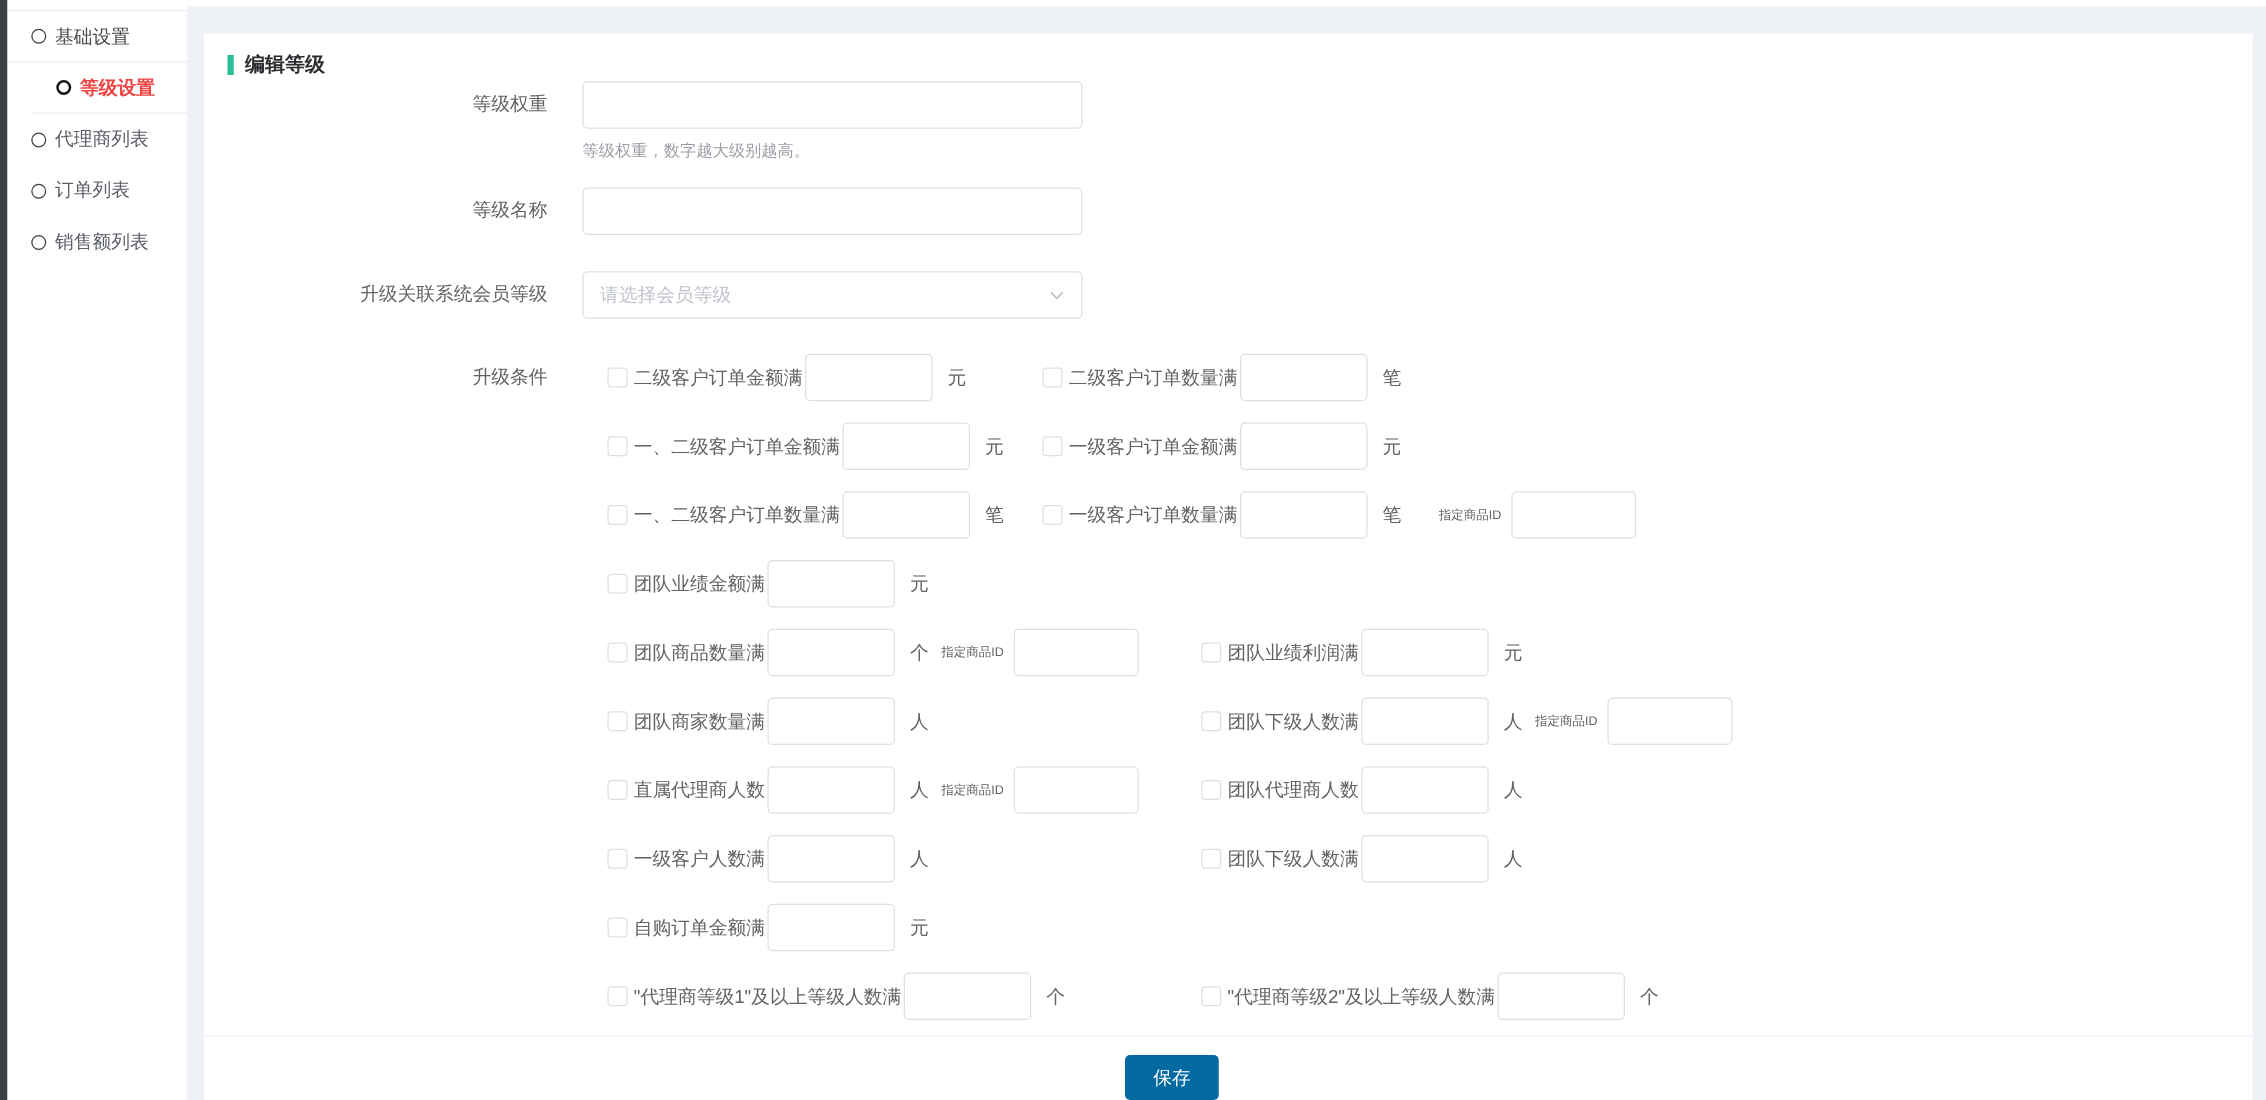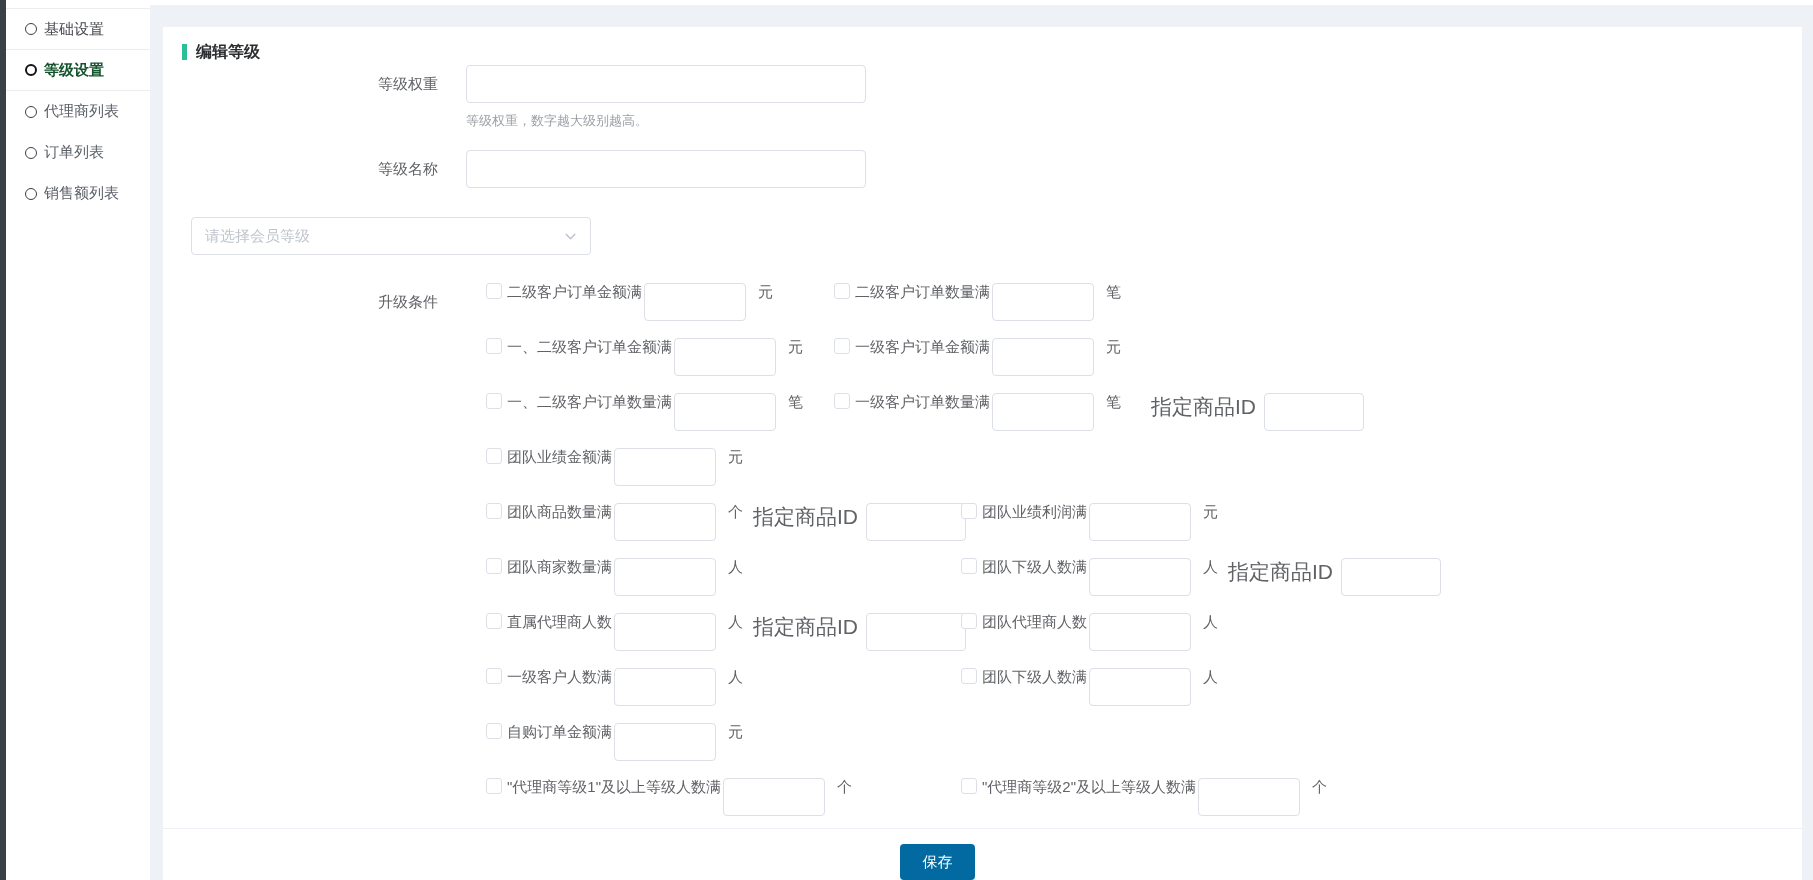"等级设置" .side-item.active { color: #14532d -> #ef4444; margin-left: none -> 20px }
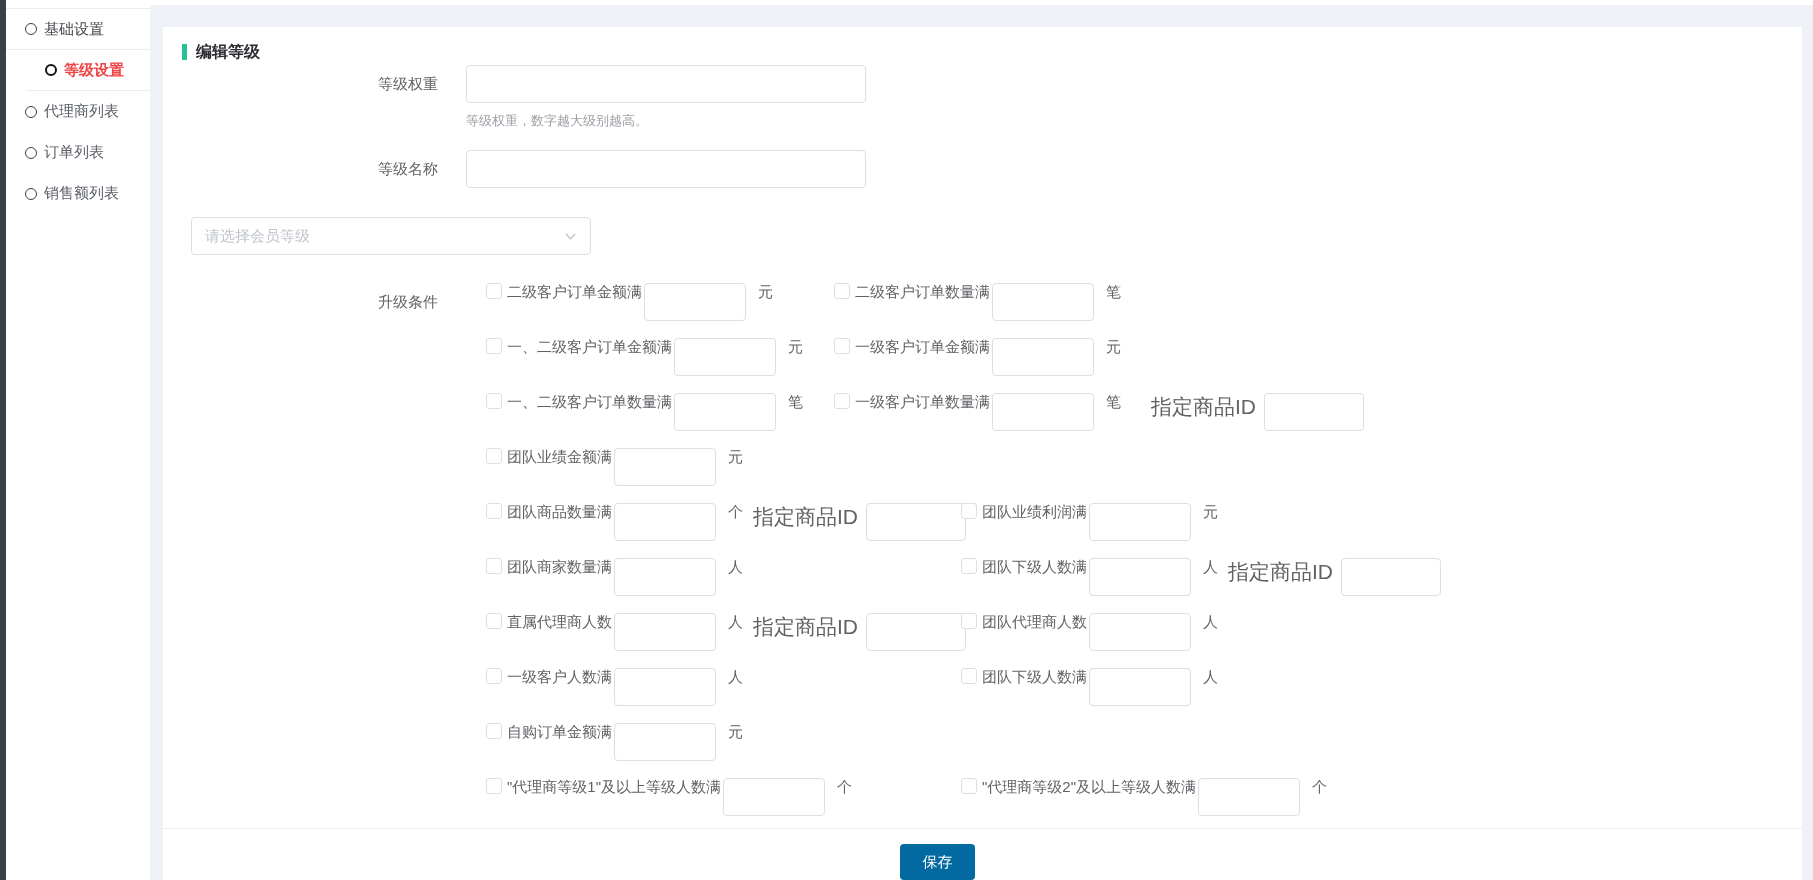"升级关联系统会员等级" label.flabel { html: none -> <label>升级关联系统会员等级</label> }
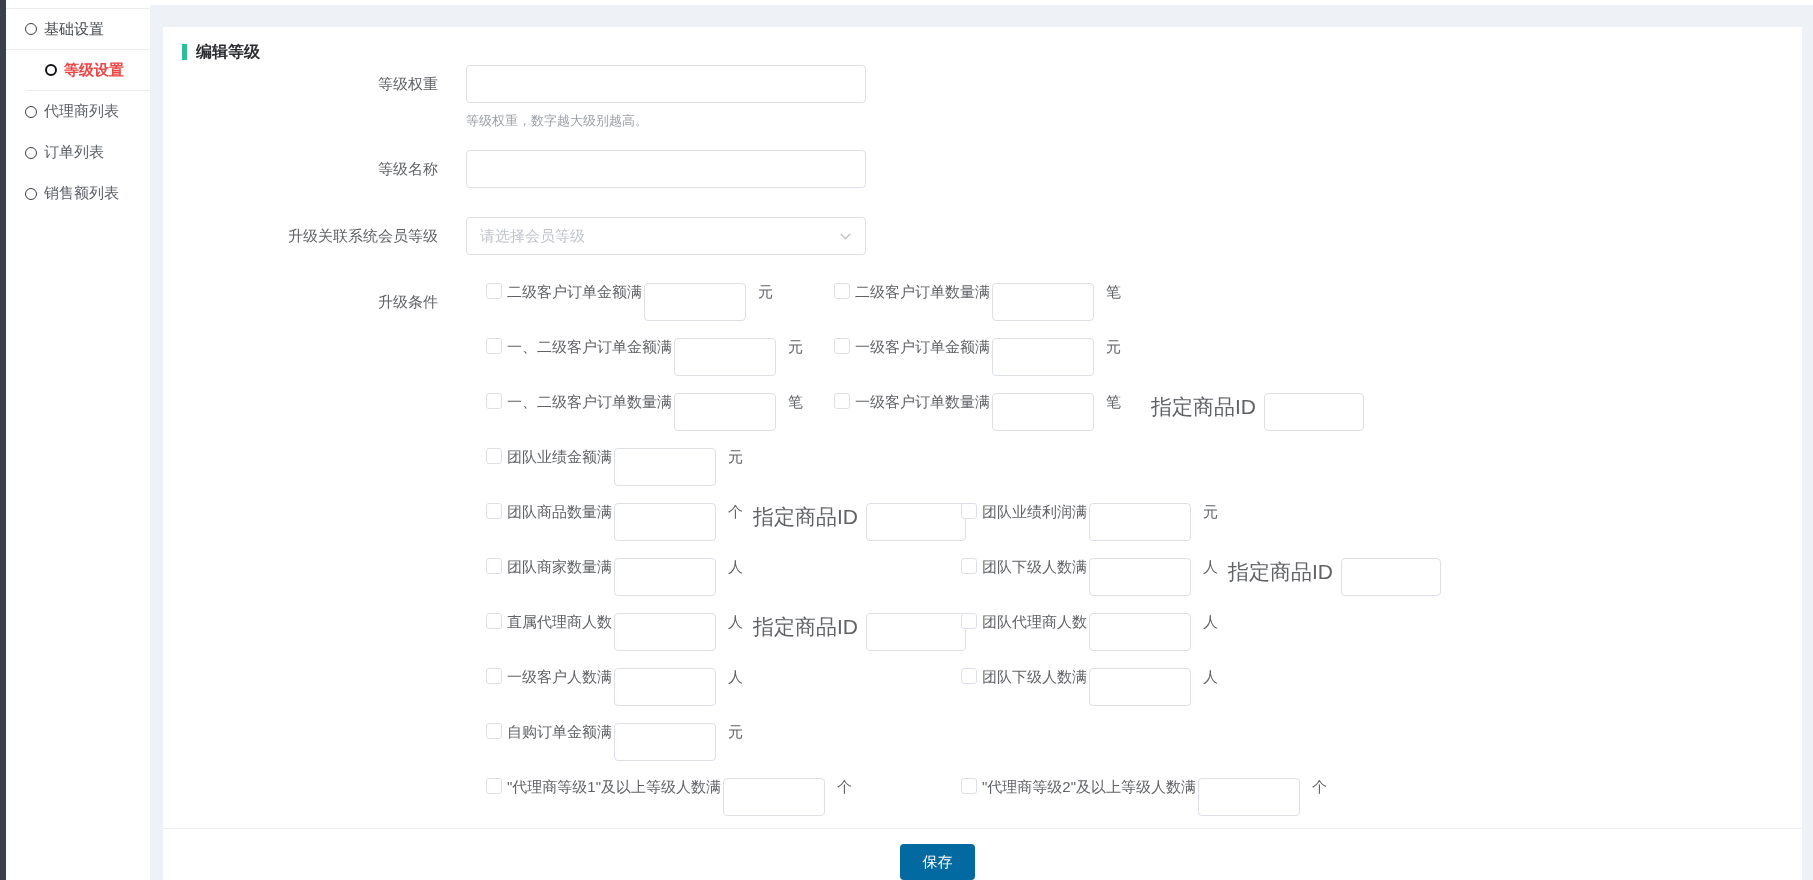"二级客户订单金额满" .cond-cell { align-items: flex-start -> center }
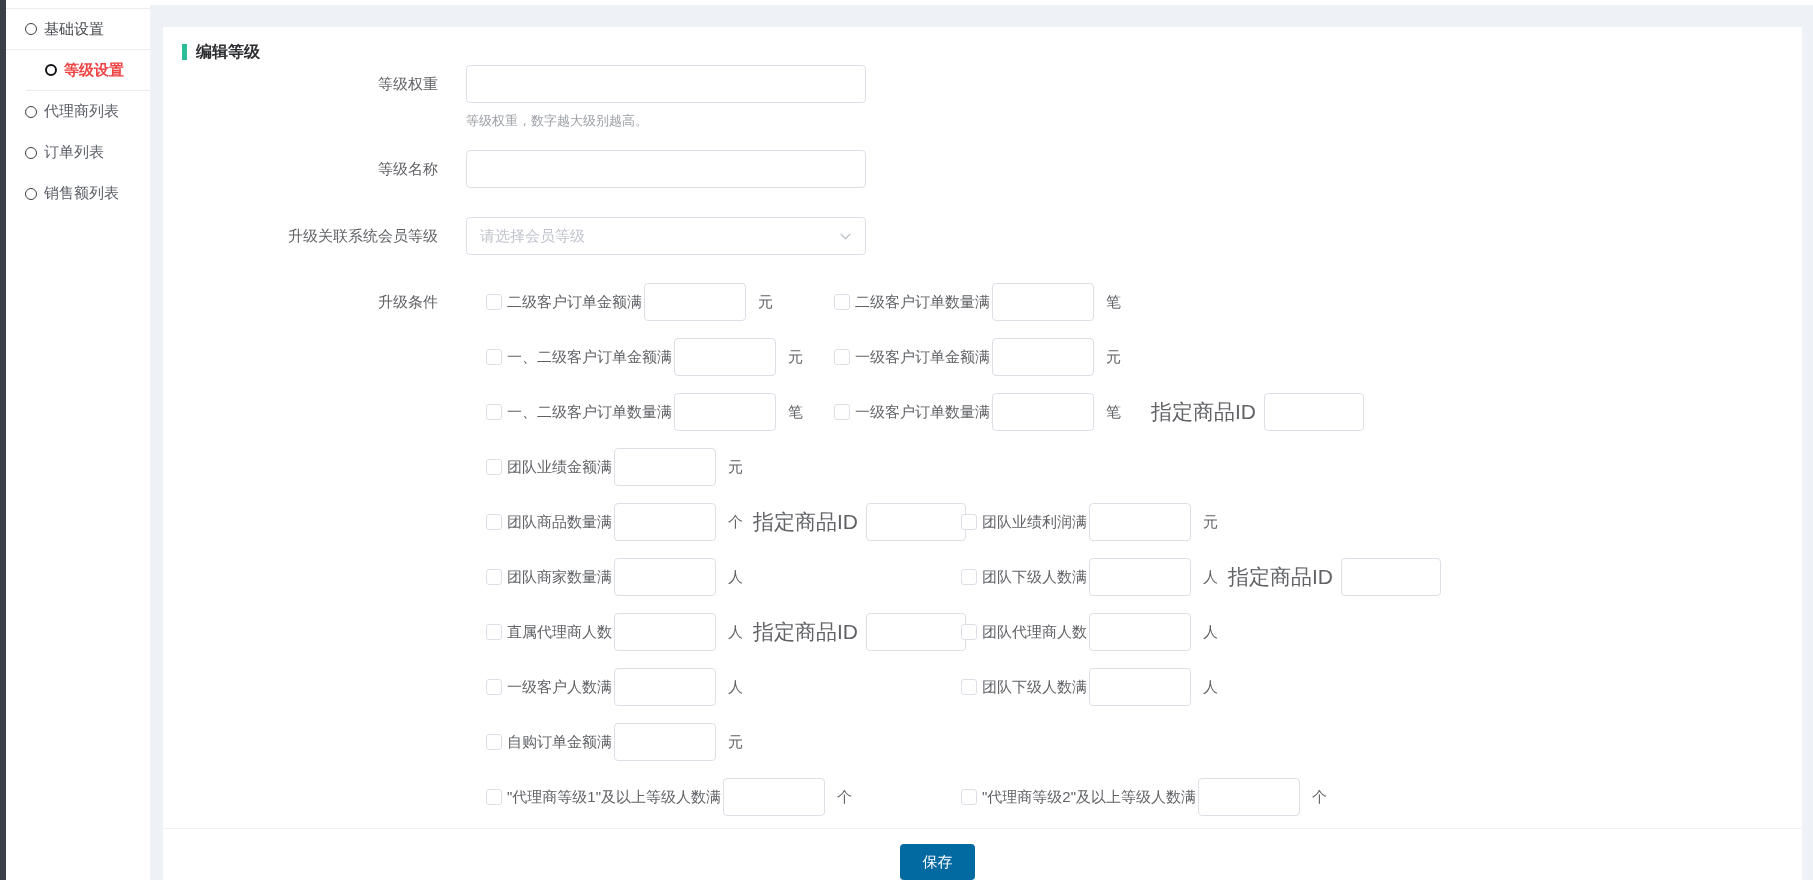"指定商品ID" .extra-label { font-size: 21px -> 10px }
